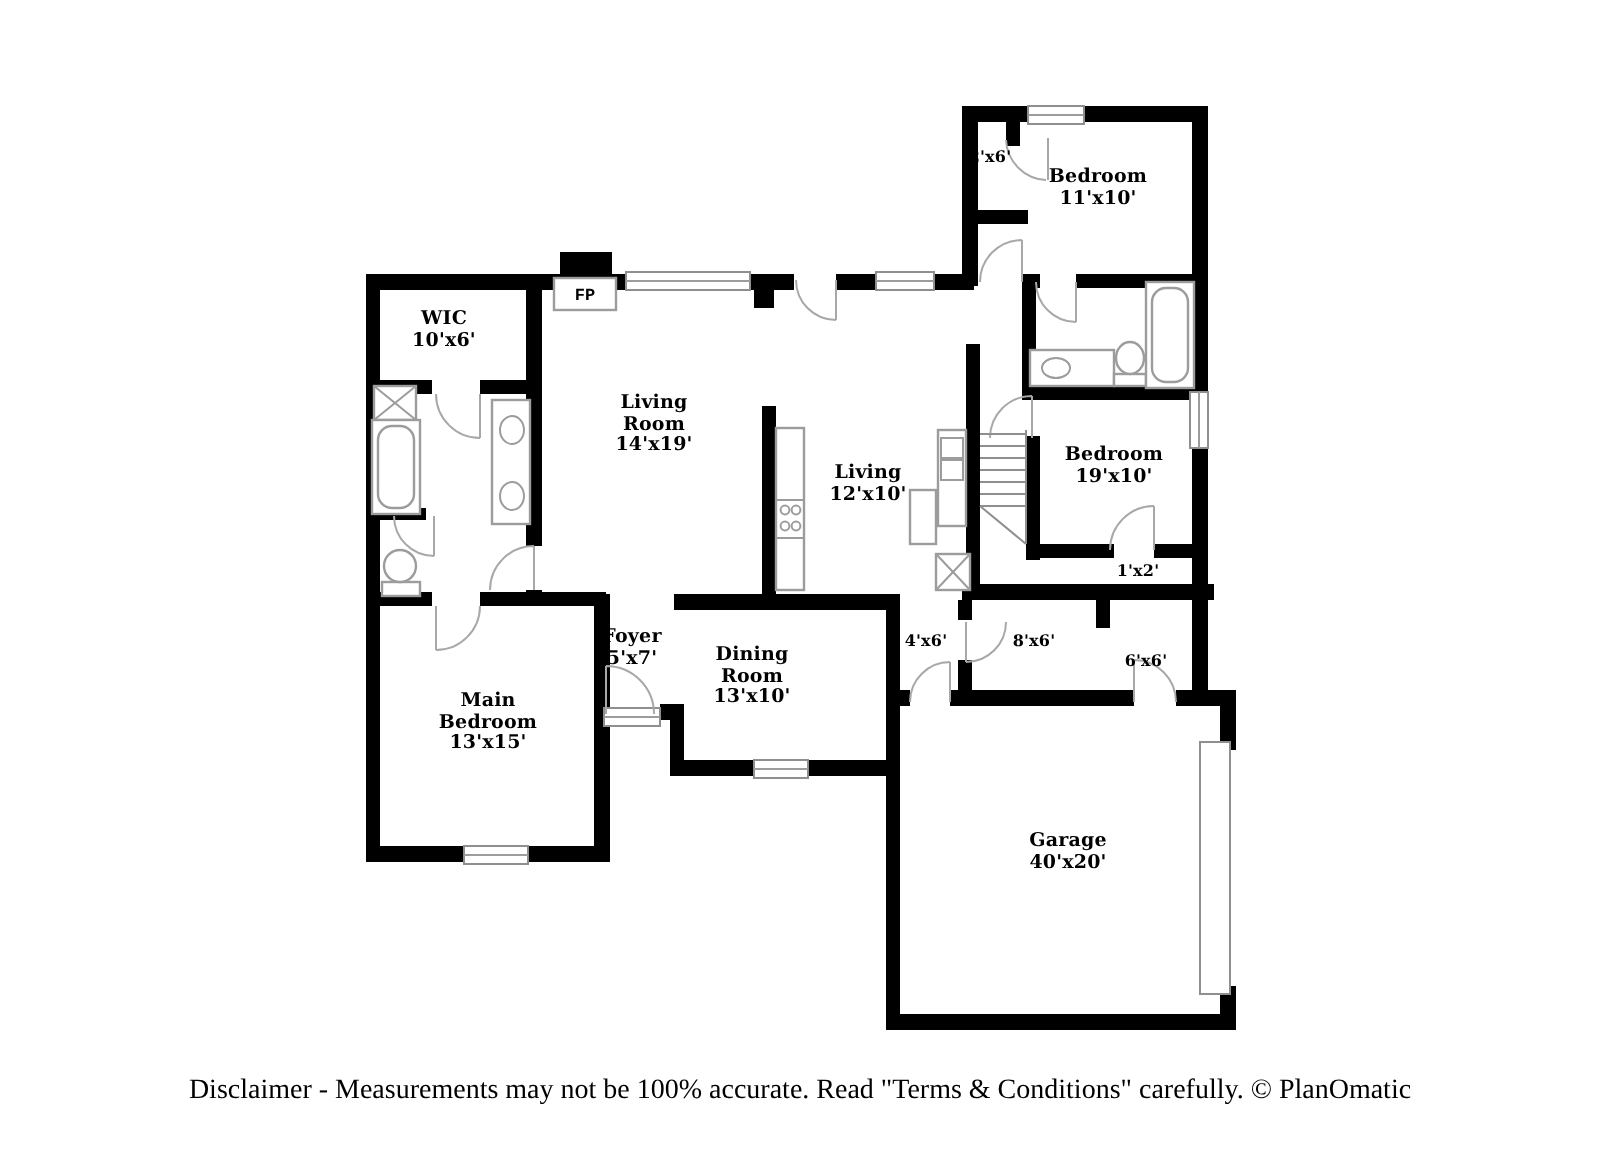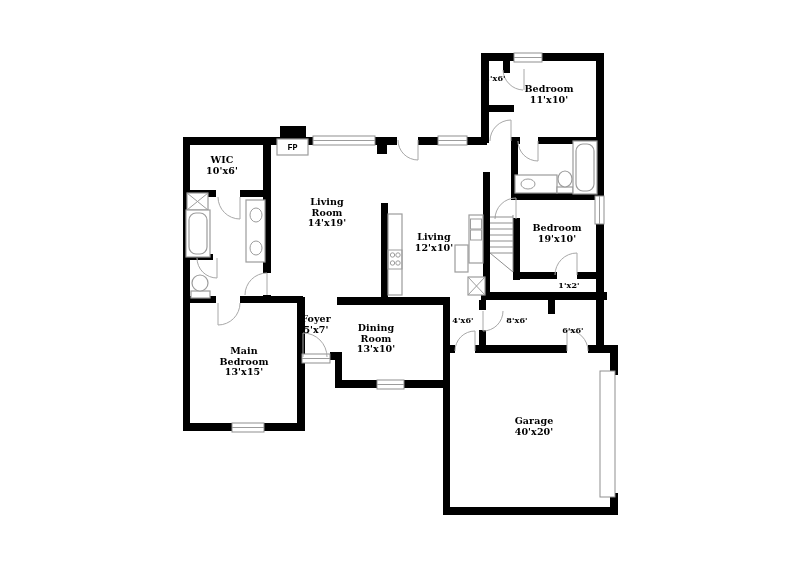"Disclaimer - Measurements may not" div.disclaimer { html: none -> <div>Disclaimer - Measurements may not be 100% accurate. Read "Terms &amp; Conditions" carefully. © PlanOmatic</div> }
